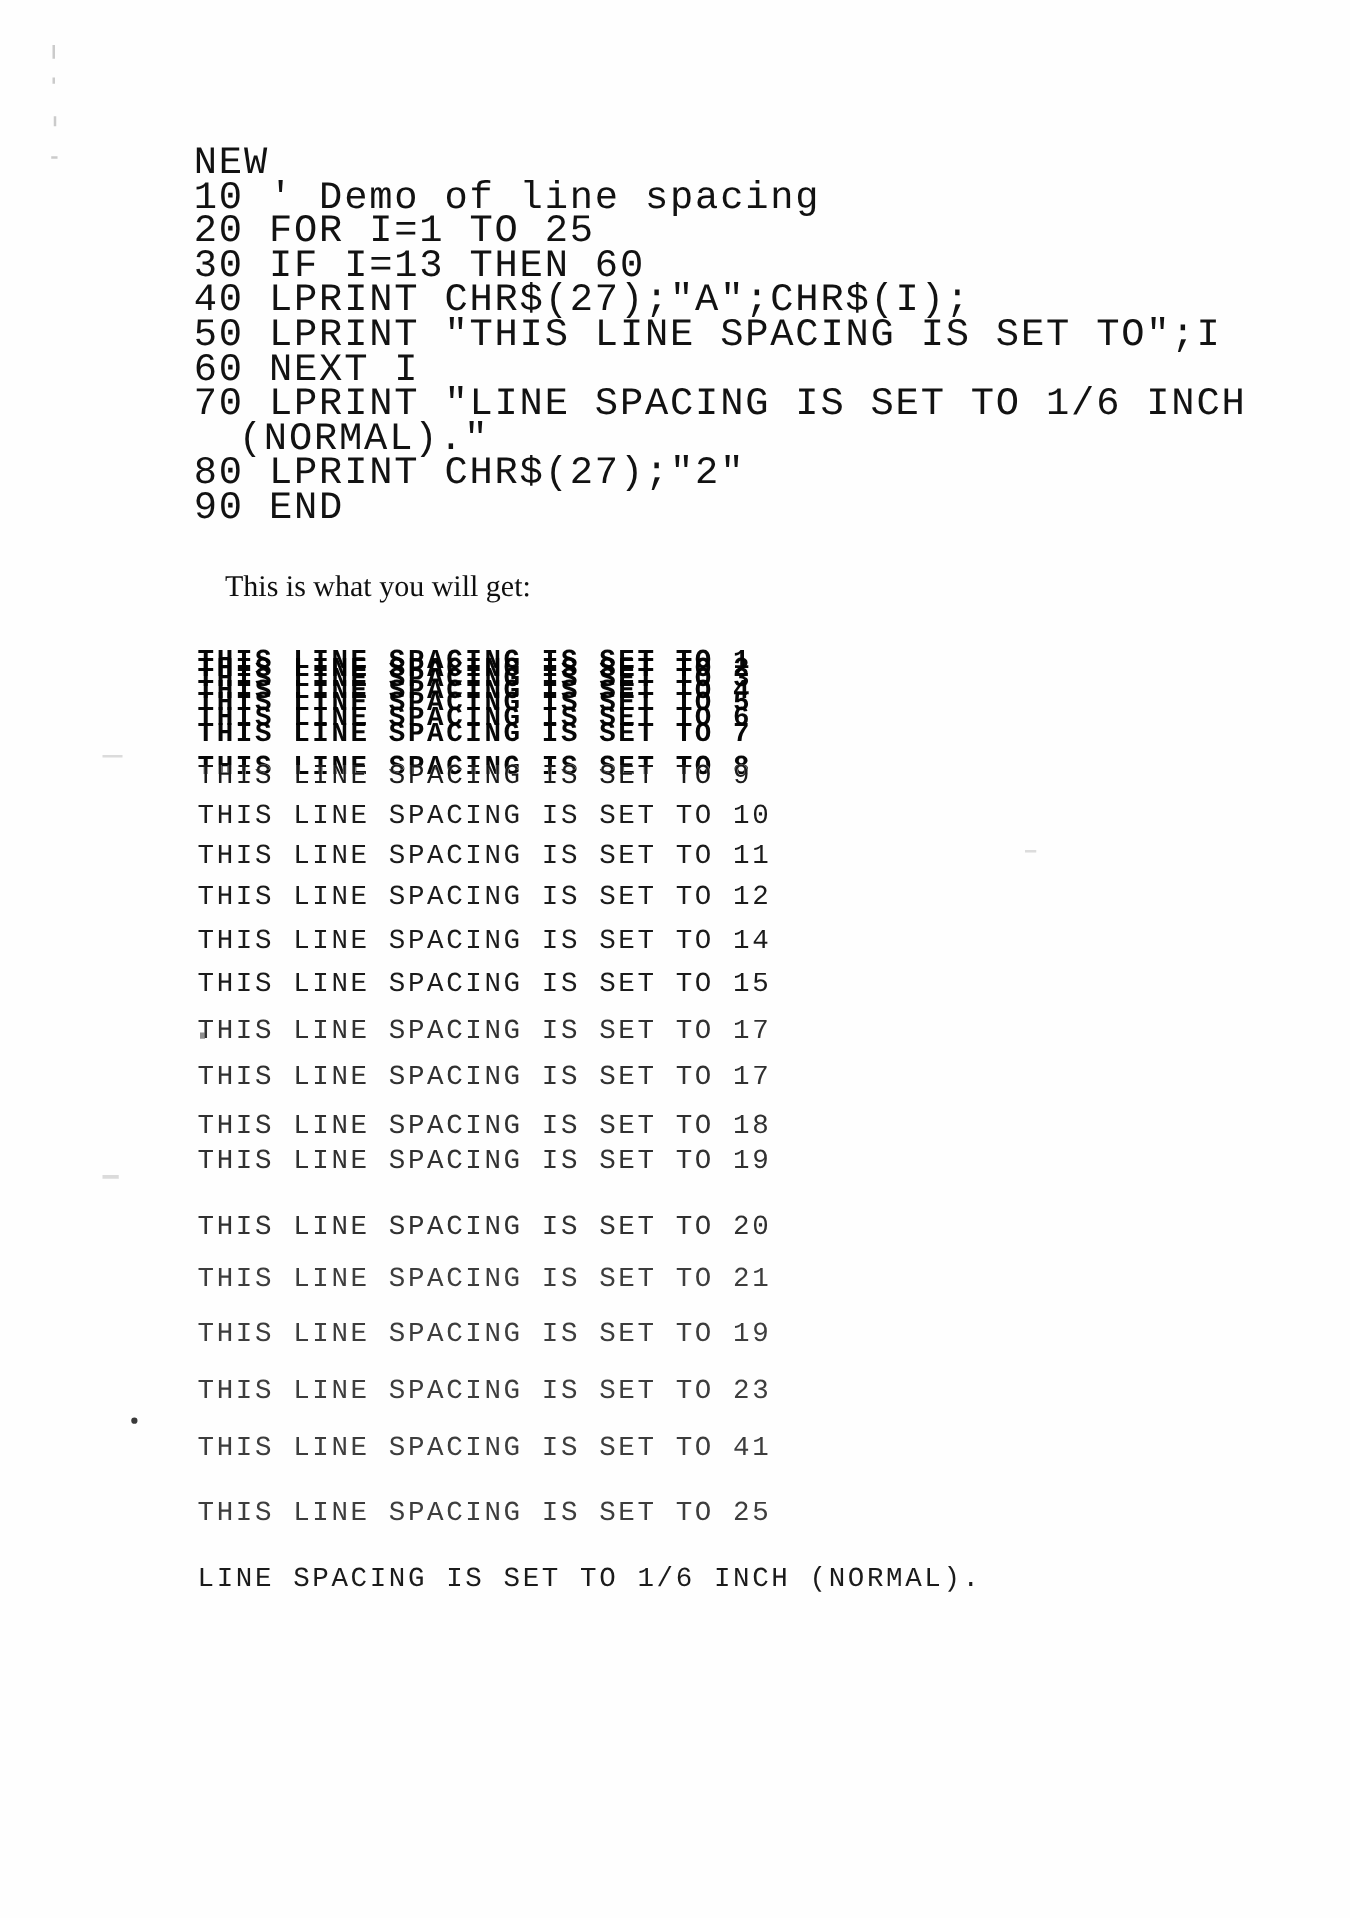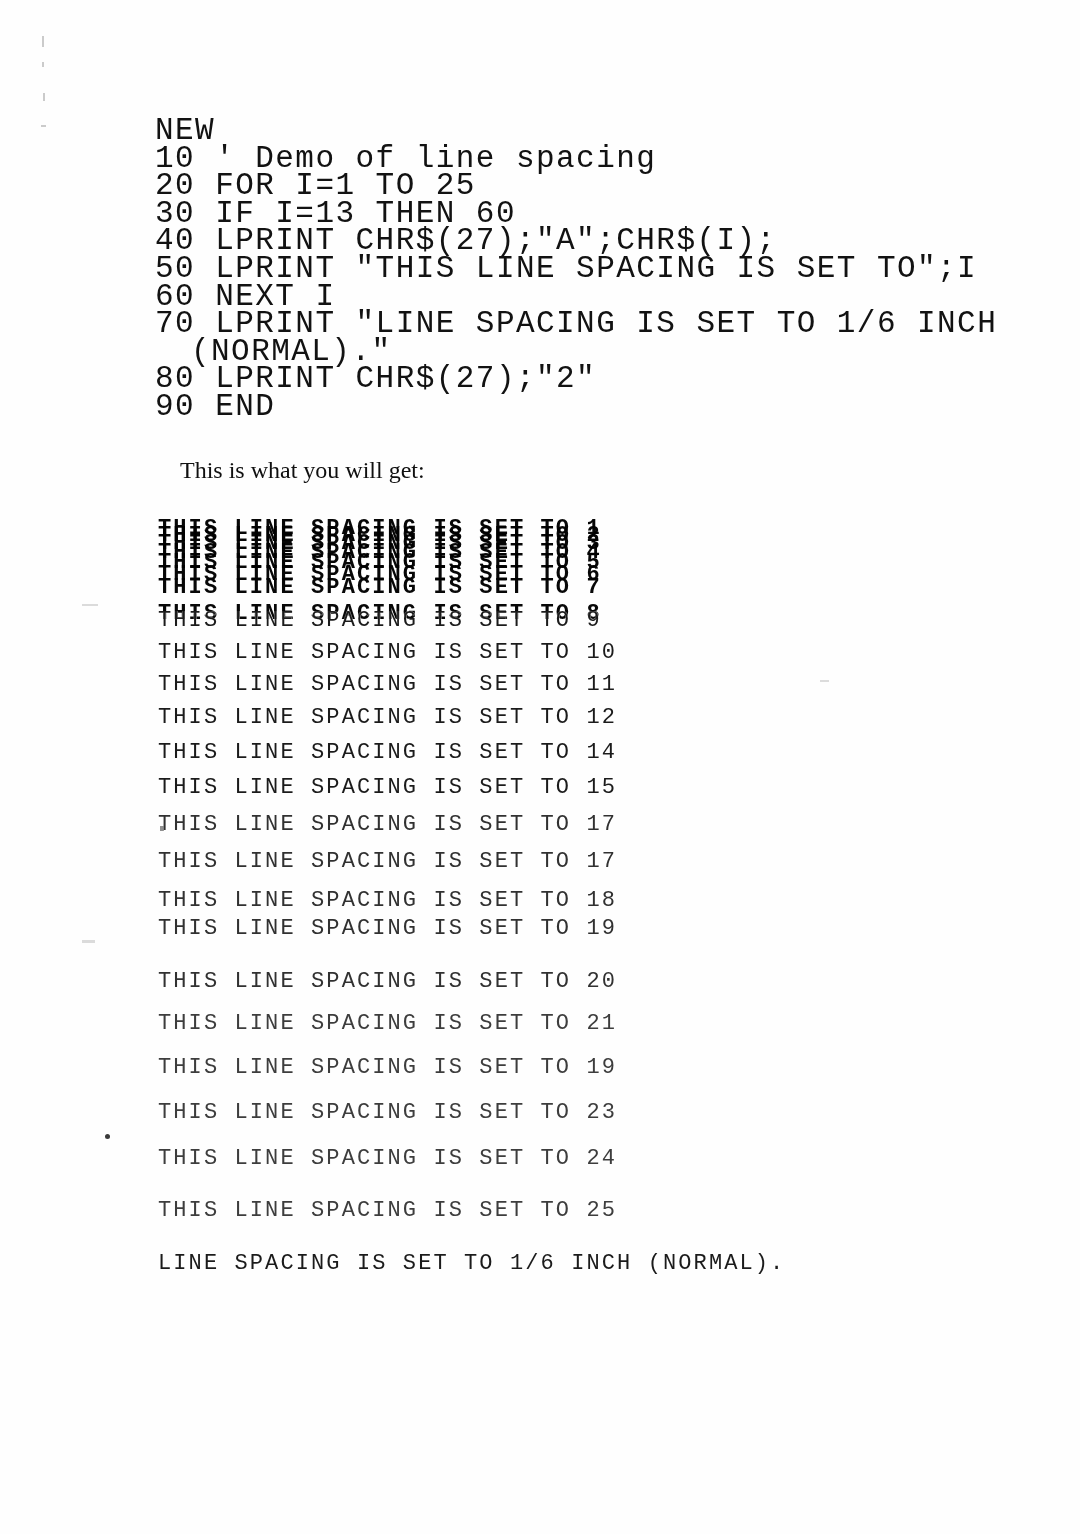"THIS LINE SPACING IS SET TO 24" div.print-line { text: 24 -> 41 }
